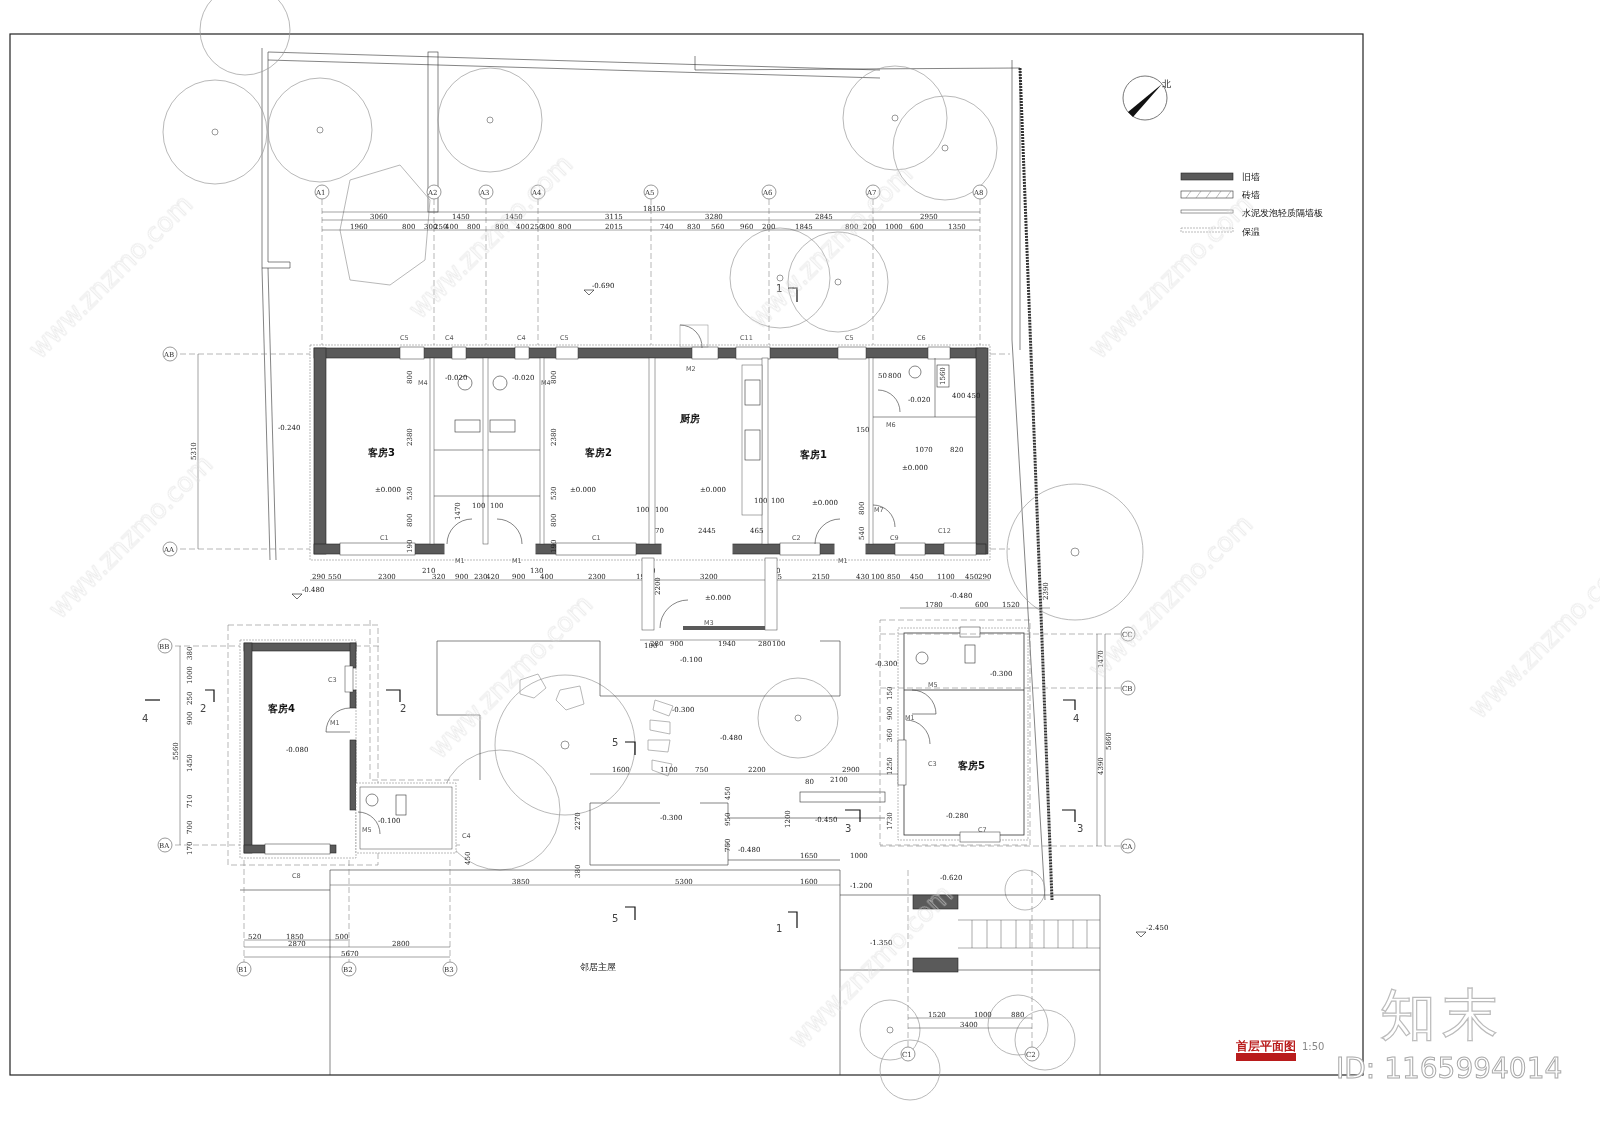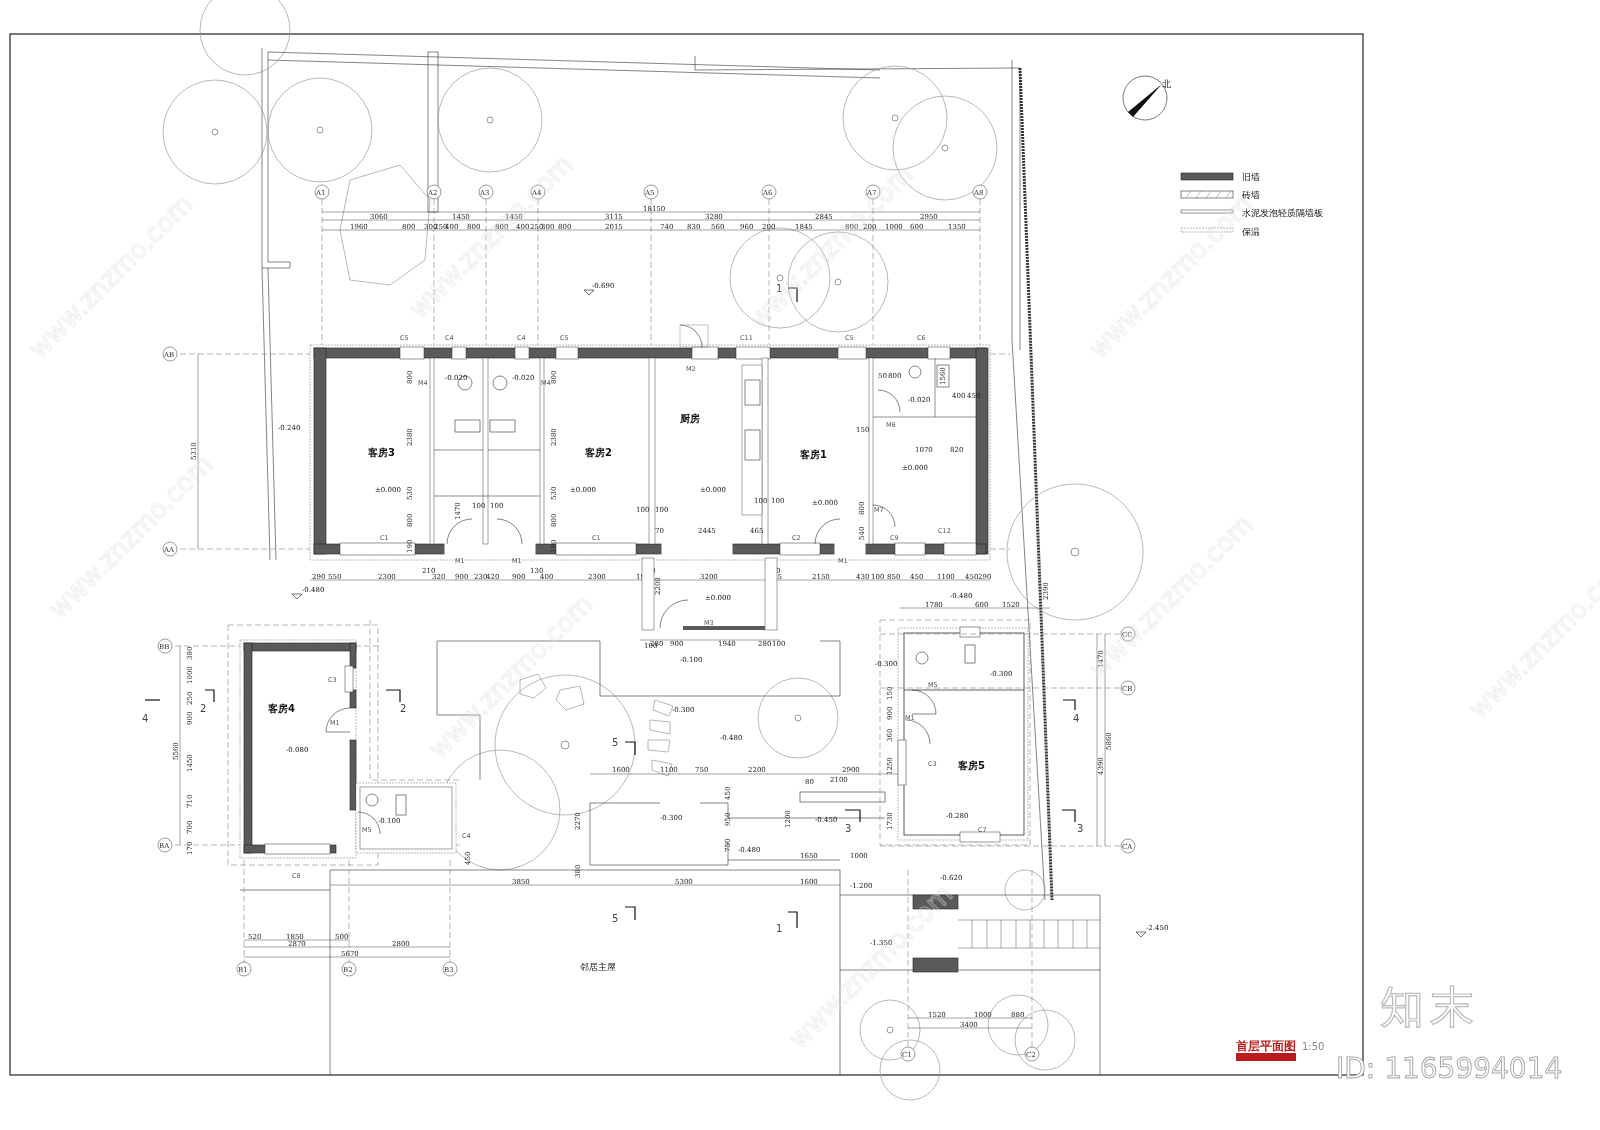"知末" .brand { font-size: 44px -> 56px }
